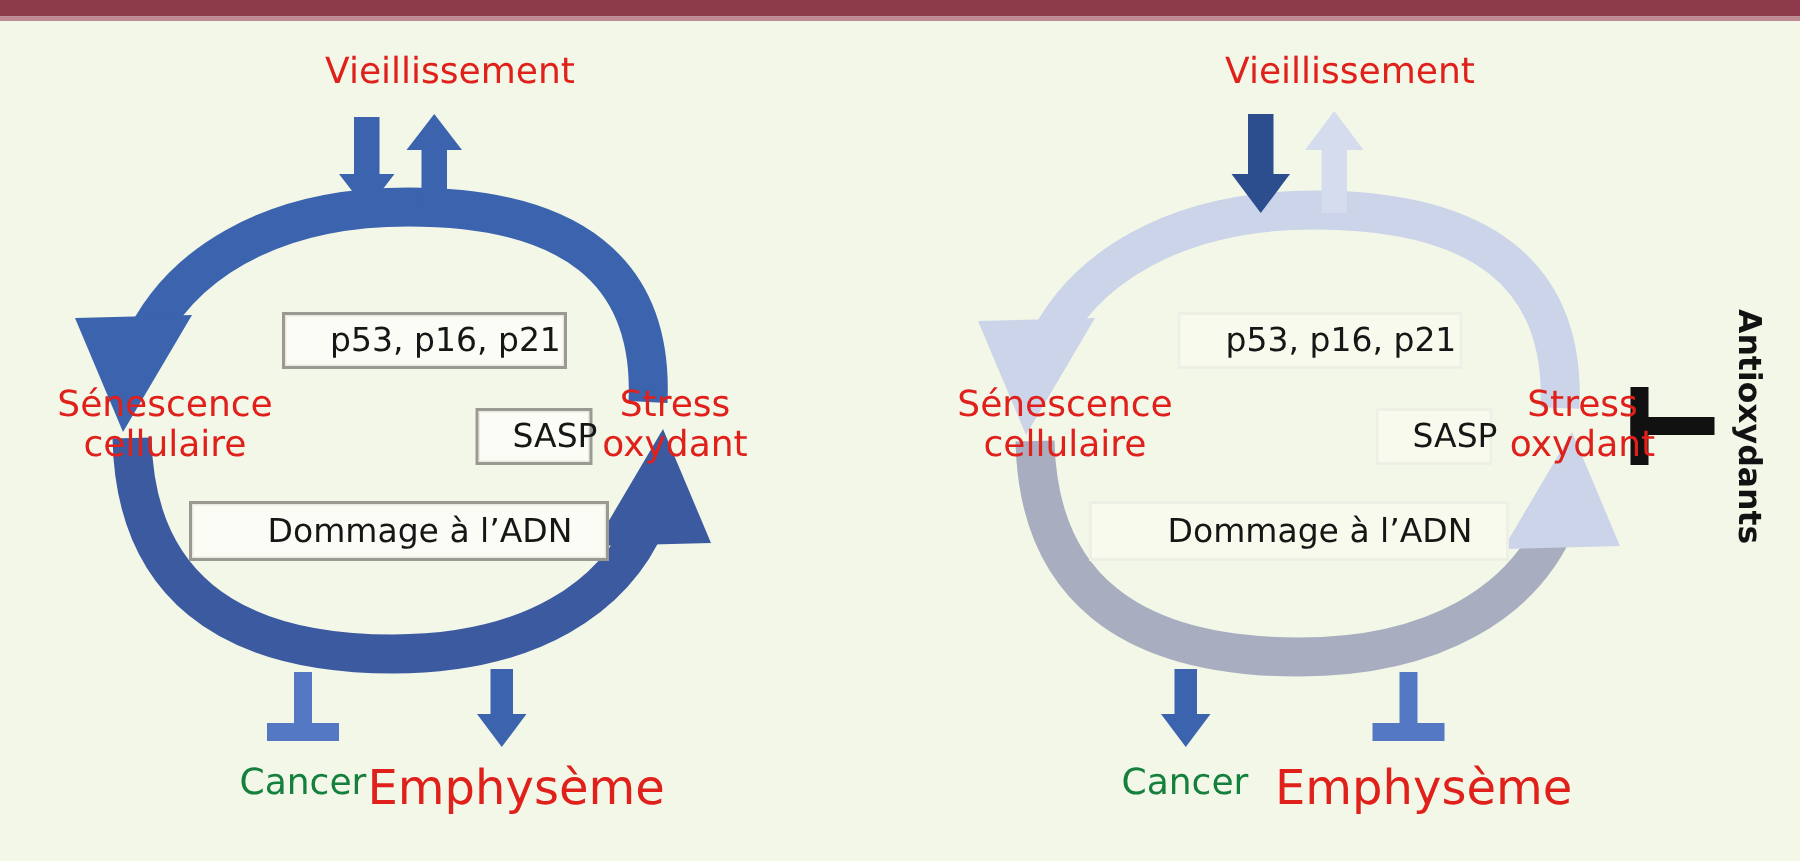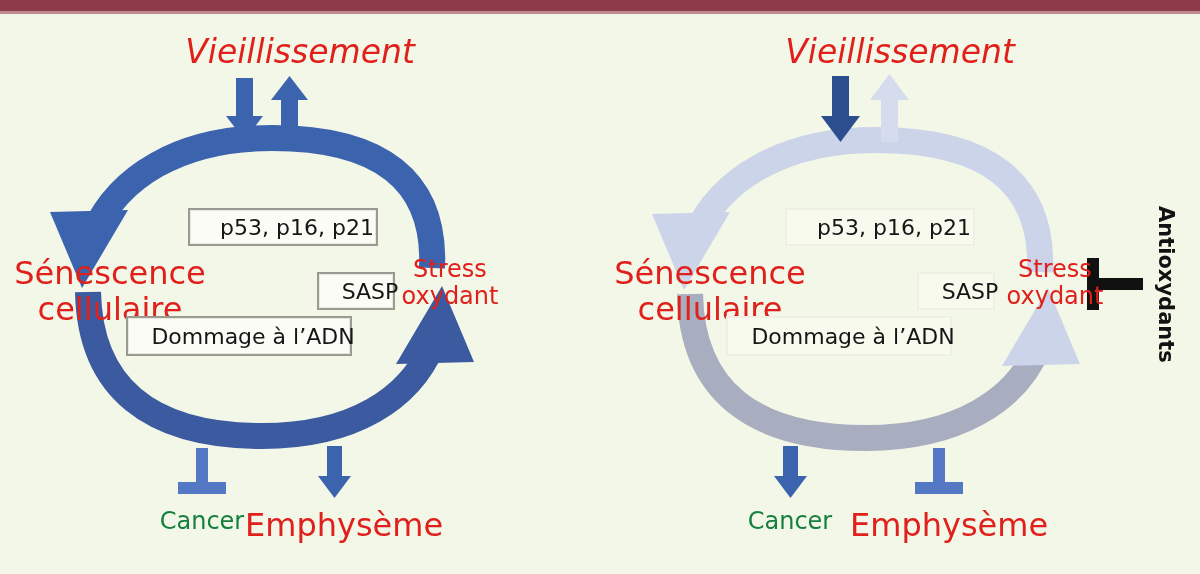"Vieillissement" .t-vieil { font-size: 33px -> 24px; font-style: italic -> none }
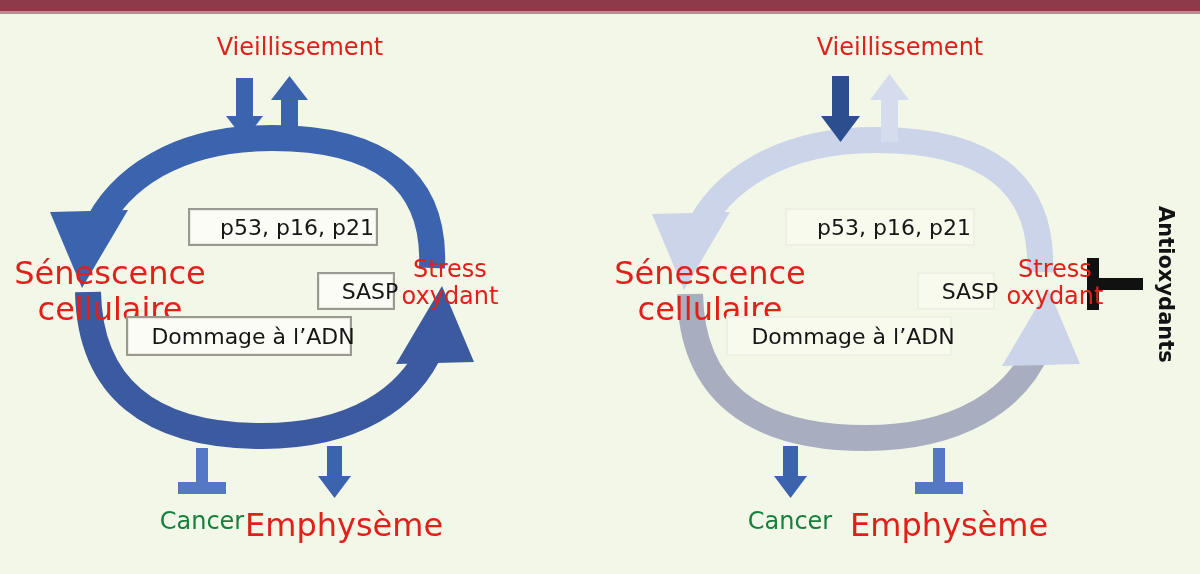"Sénescence" .t-senes { font-size: 32px -> 24px }
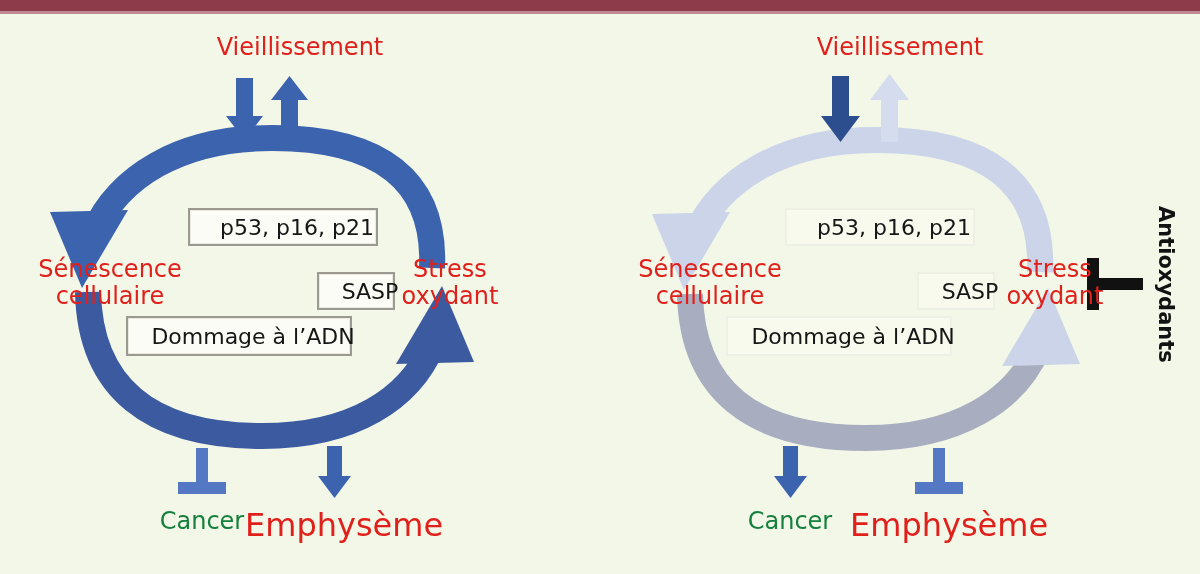"Dommage à l’ADN" .chip-dna { top: 316px -> 334px; width: 226px -> 280px }
